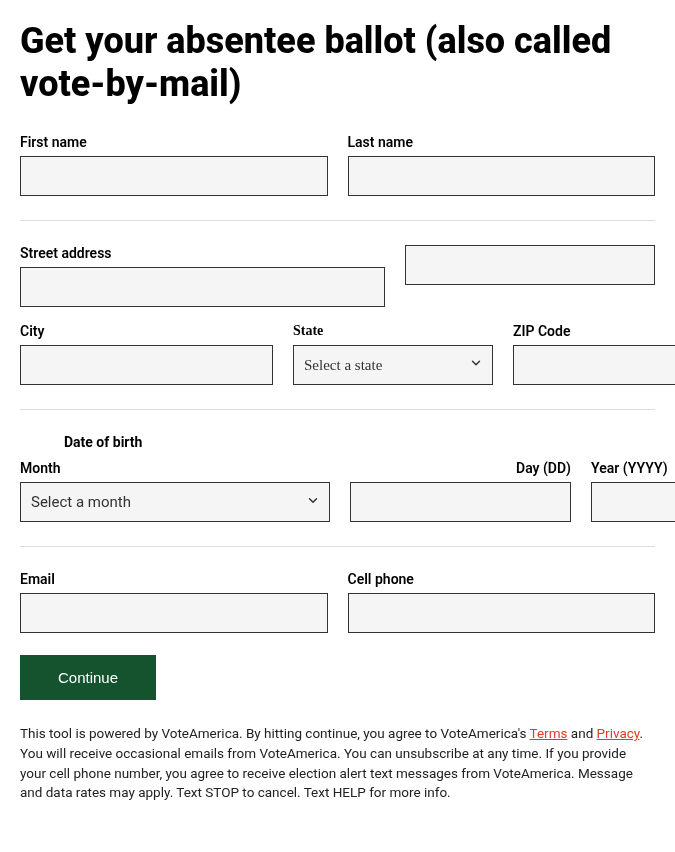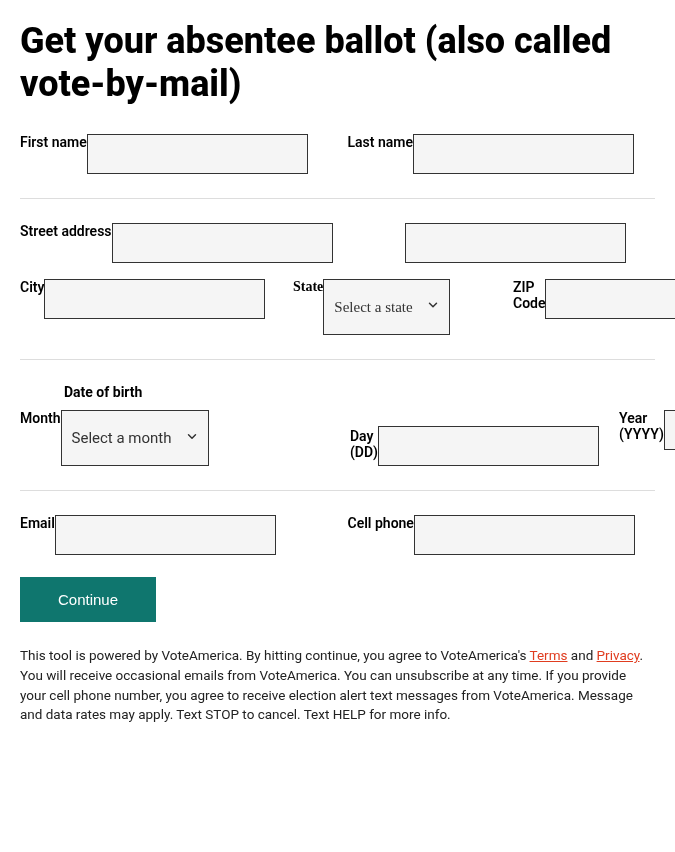"First name" .field { flex-direction: row -> column }
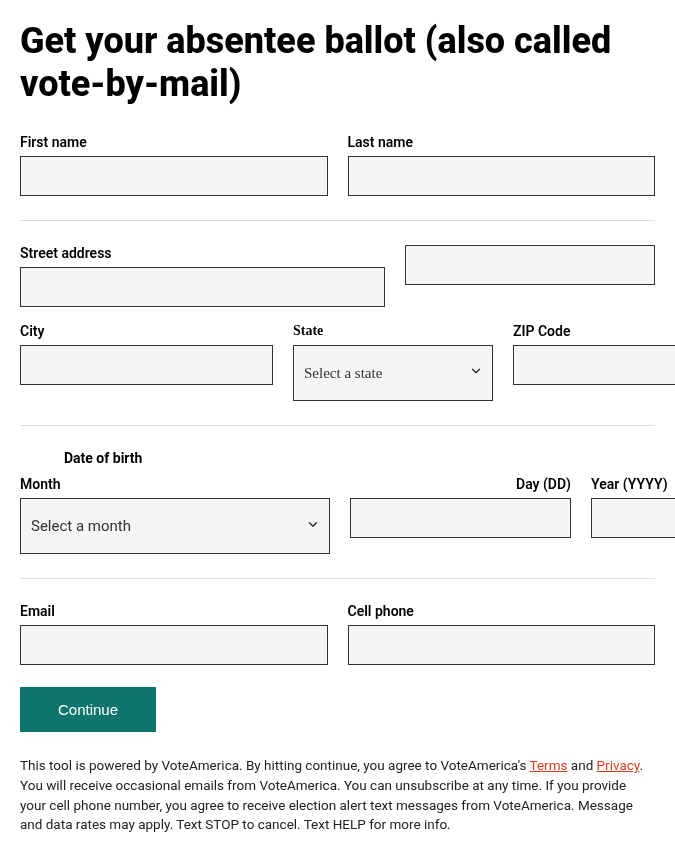"Select a state" select { height: 56px -> 40px }
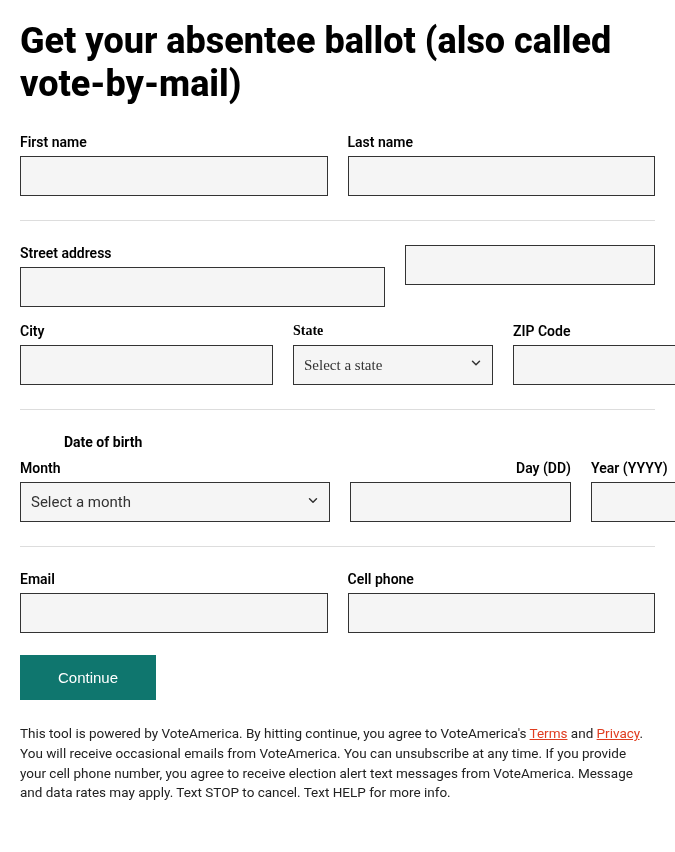"Continue" .continue-btn { background: #0f766e -> #14532d }
